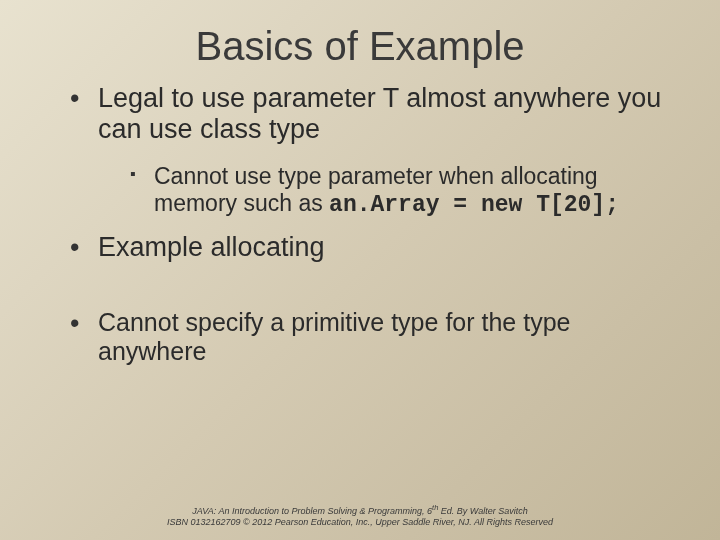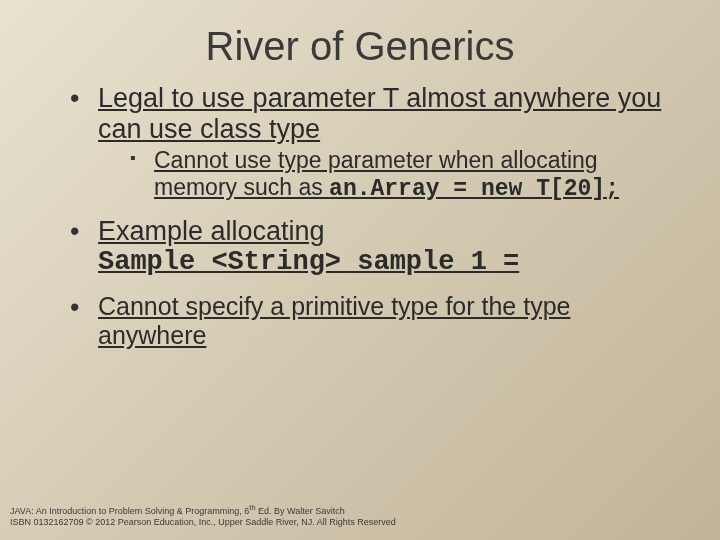"River of Generics" div.title { text: River of Generics -> Basics of Example }
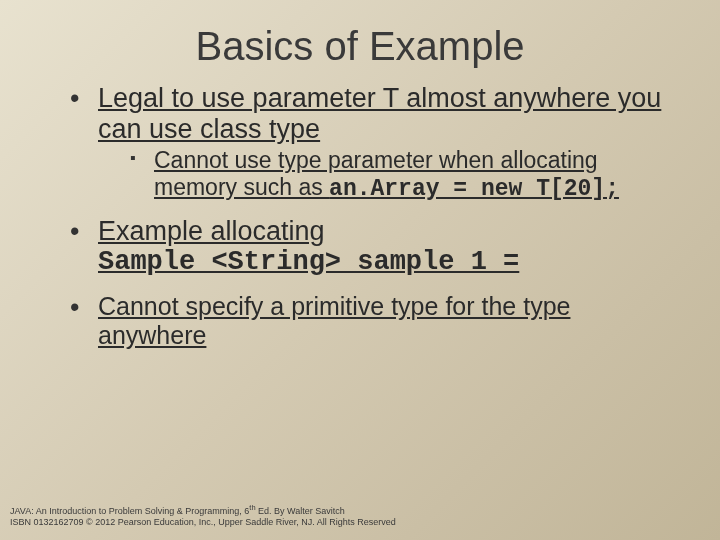"Legal to use parameter T" ul.level1 { text-decoration: underline -> none }
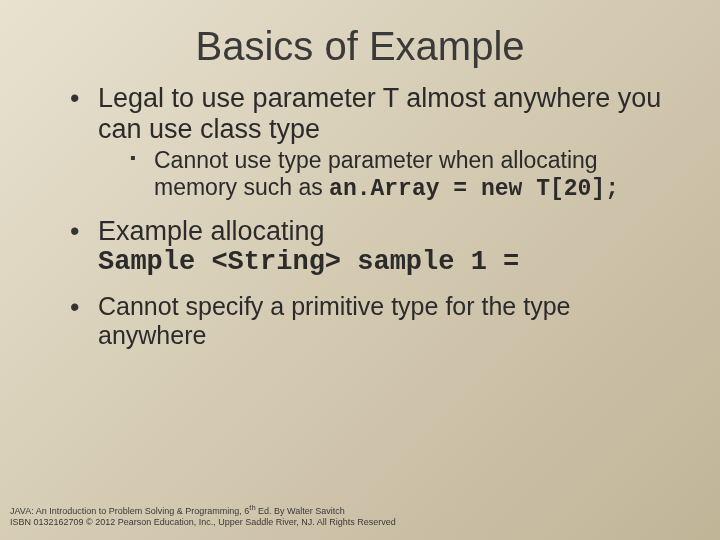"Cannot use type parameter when" ul.level2 { margin: 2px 0 0 0 -> 18px 0 0 0 }
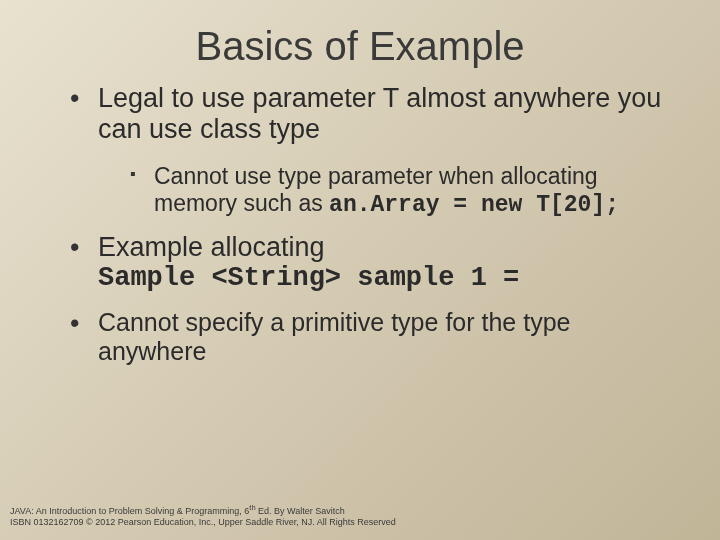"Sample <String> sample 1 =" span { html: <span>Sample &lt;String&gt; sample 1 =</span> -> none }
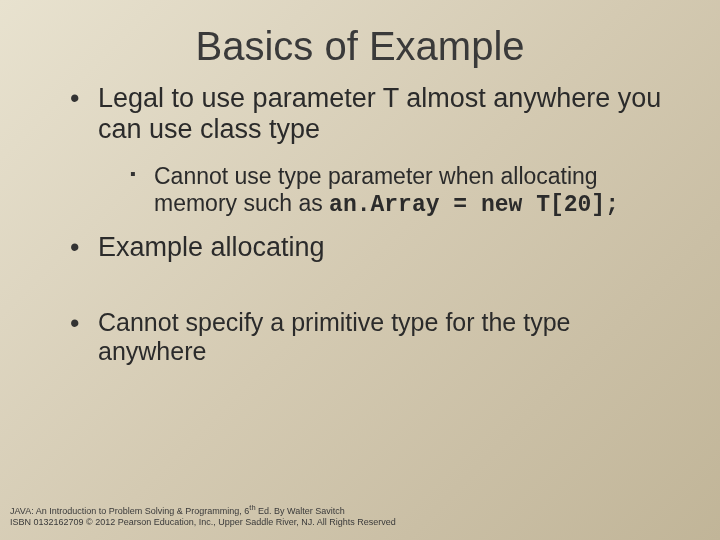"JAVA: An Introduction to Problem" .footer { font-style: none -> italic; padding-left: 10px -> none; text-align: none -> center }
